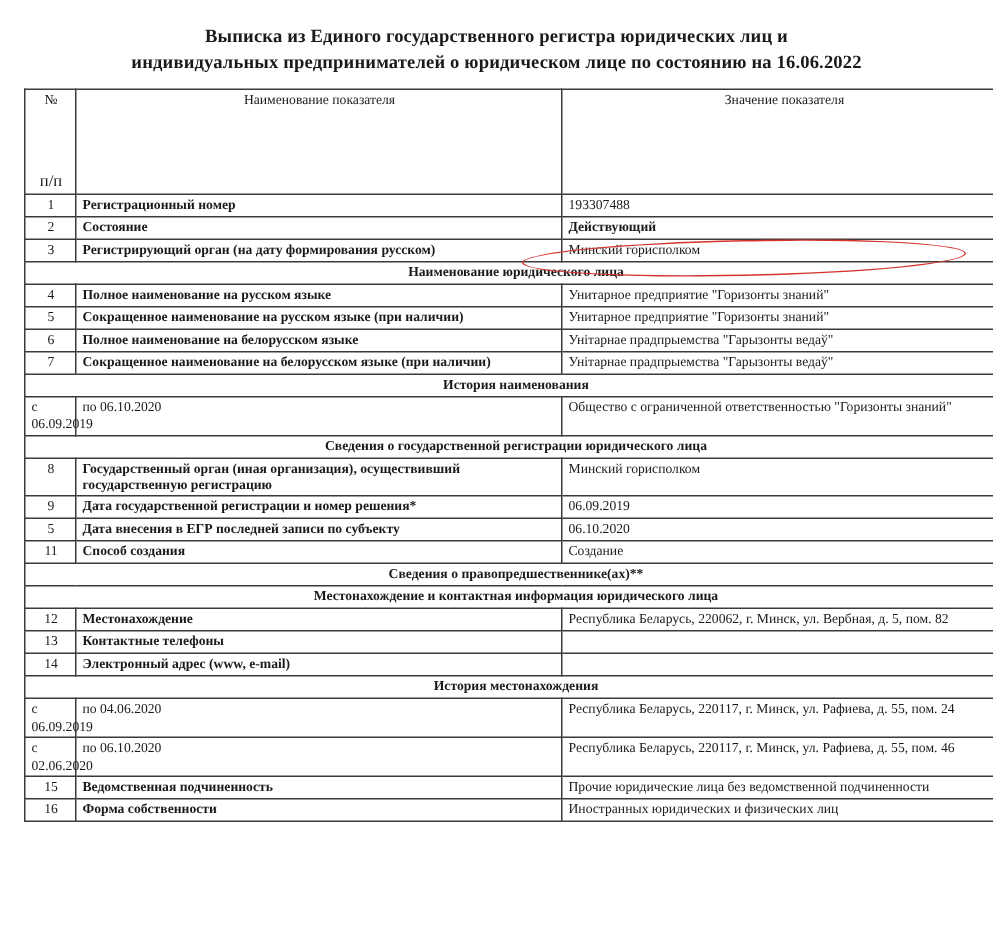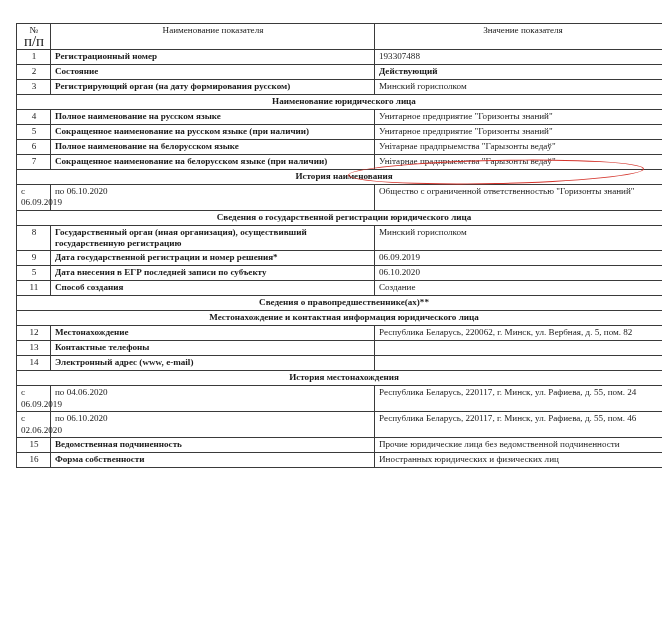"Выписка из Единого государственного" div { html: none -> <div>Выписка из Единого государственного регистра юридических лиц и</div> }
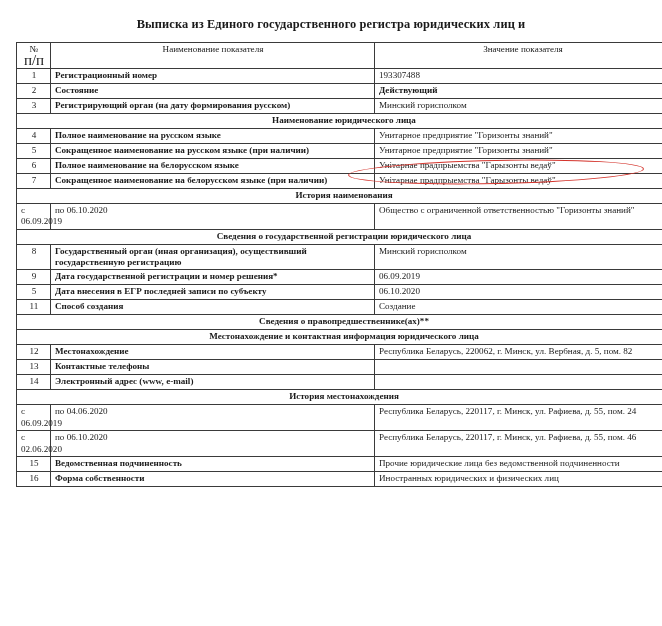"индивидуальных предпринимателей о" div { html: none -> <div>индивидуальных предпринимателей о юридическом лице по состоянию на 16.06.2022</div> }
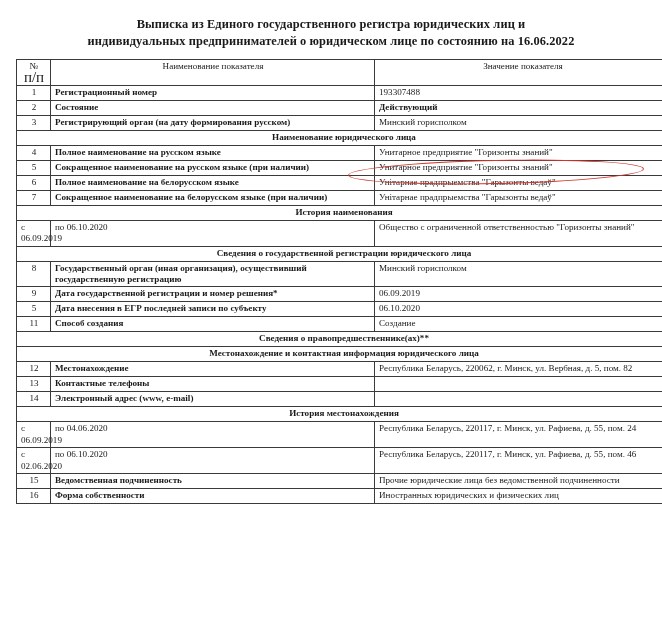"п/п" .hdr .sub { font-size: 15px -> 11px; margin-top: none -> 44px }
